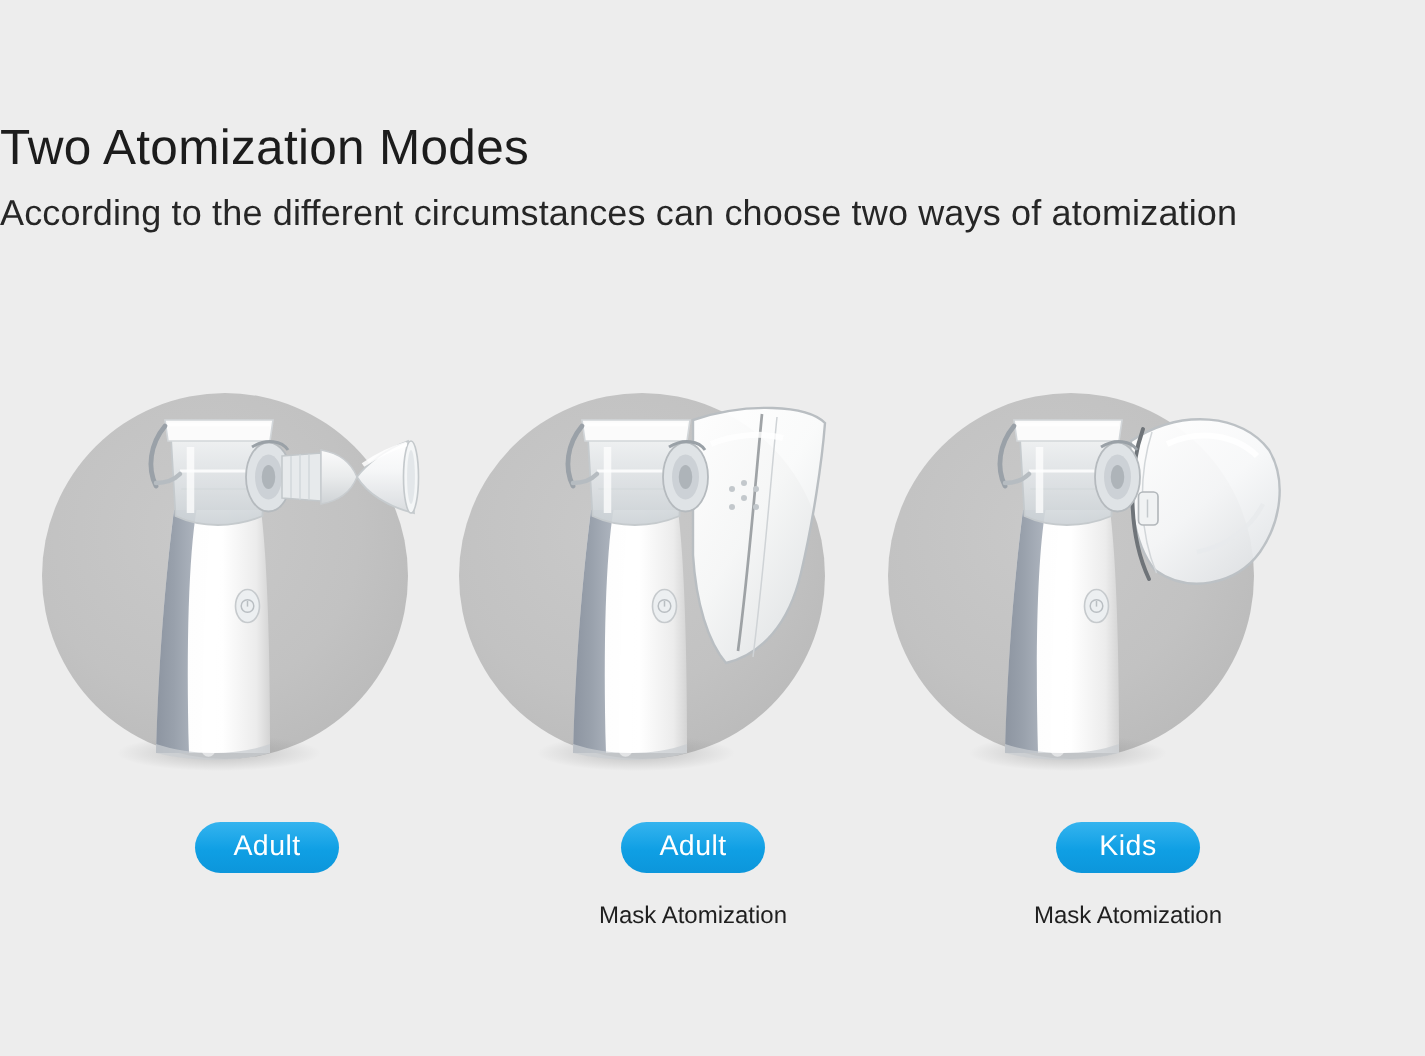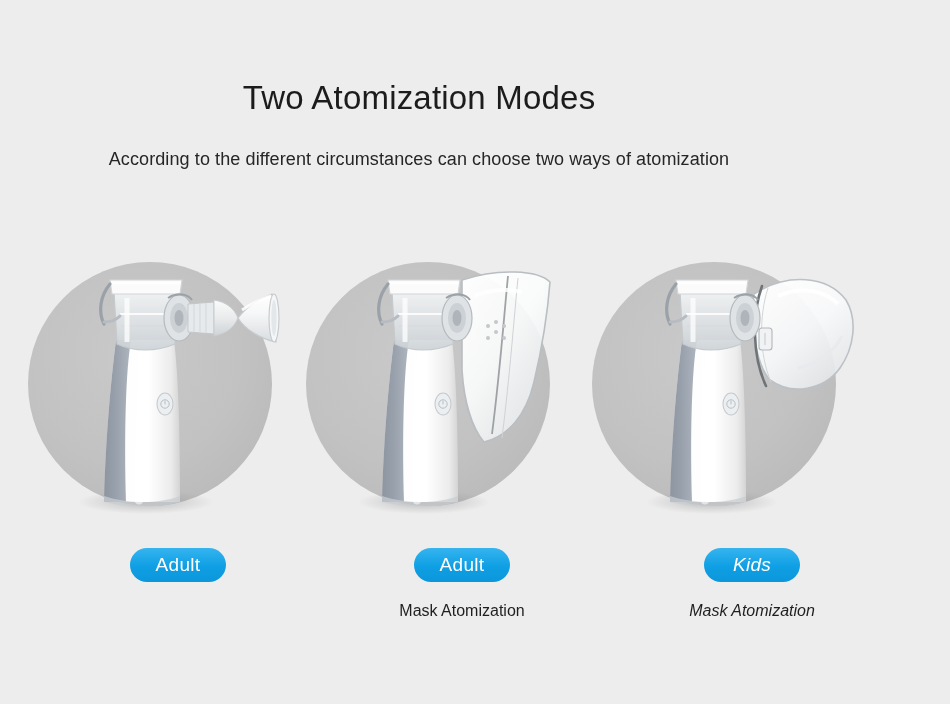"Two Atomization Modes" .header { text-align: center -> none }
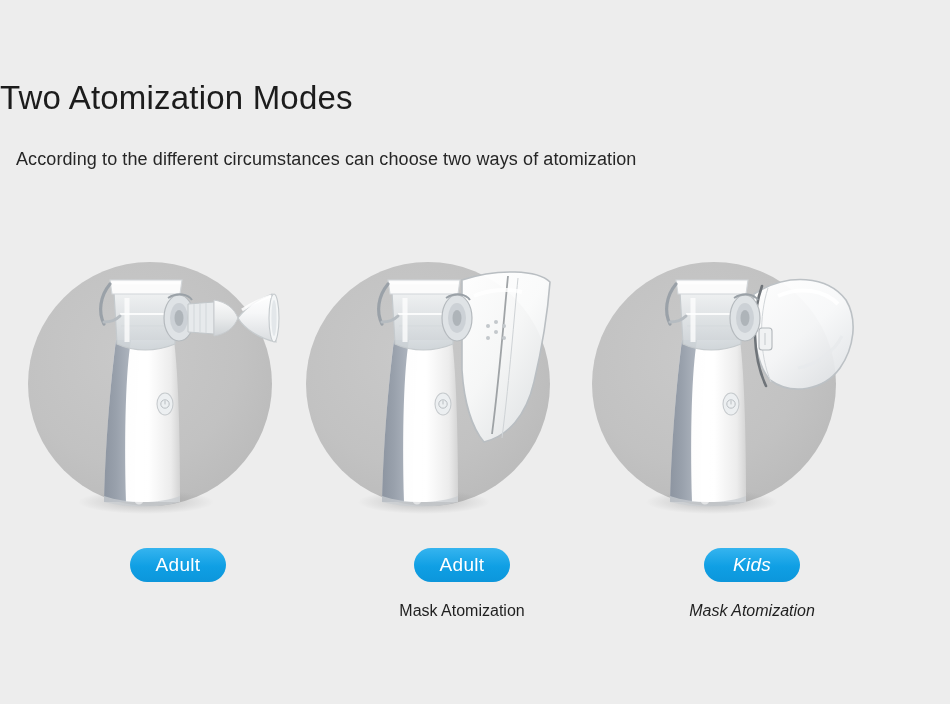"According to the different circumstances" .subtitle { font-size: 18px -> 24px; margin: 16px -> 0 }
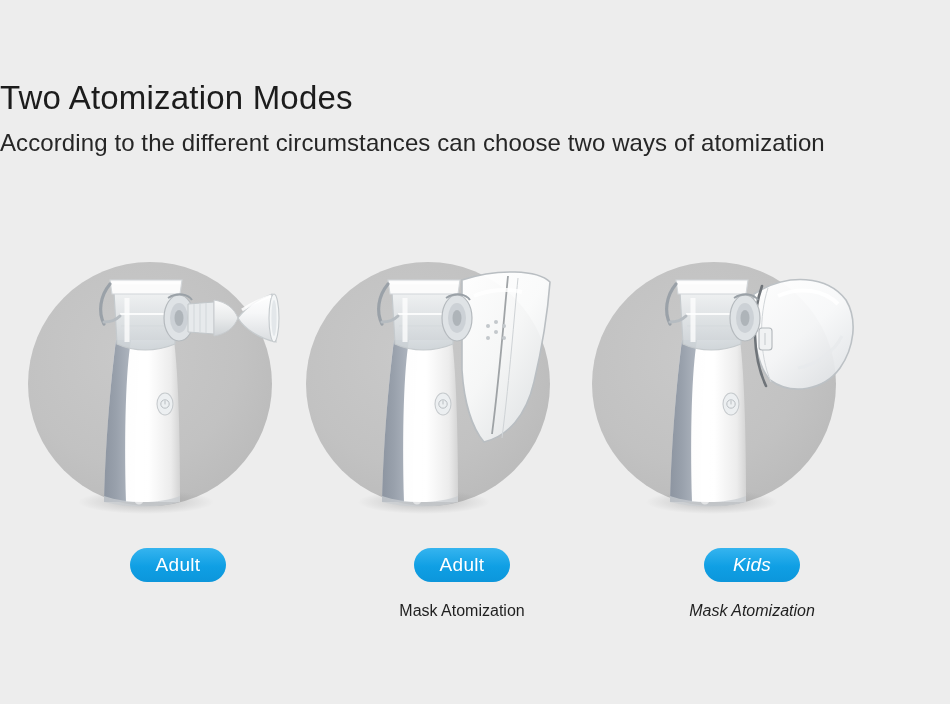"Kids" .panel-3 { font-style: italic -> none }
